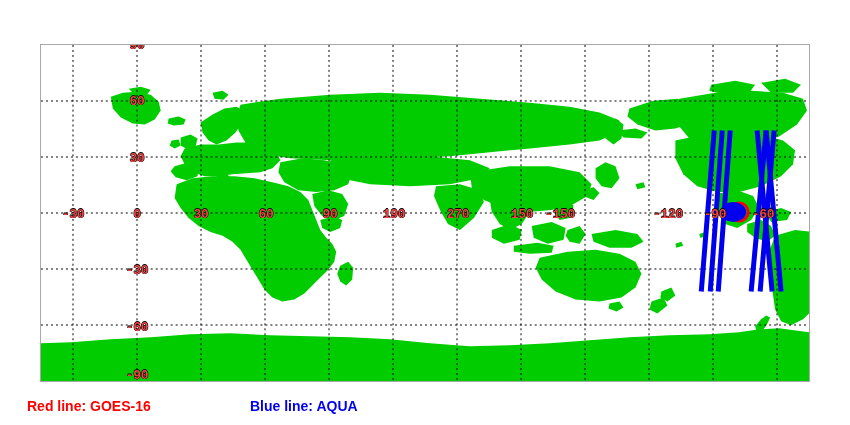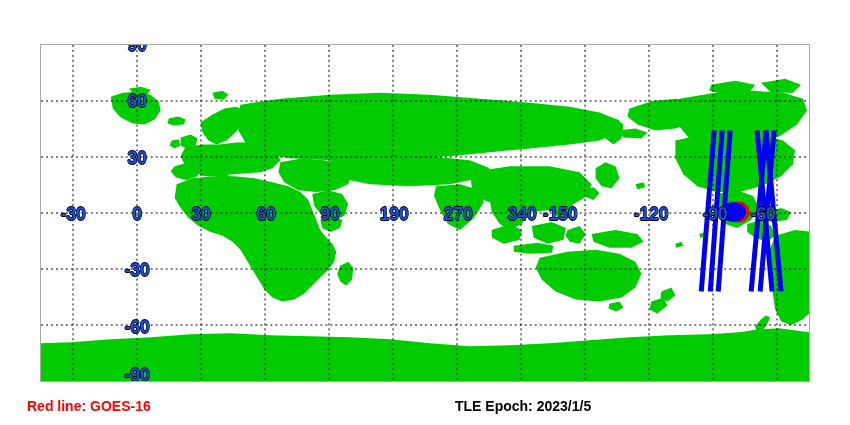"90" .tick-label { color: #1d4ed8 -> #ef4444; font-family: Liberation Sans, sans-serif -> Liberation Mono, monospace; font-size: 18px -> 13px }
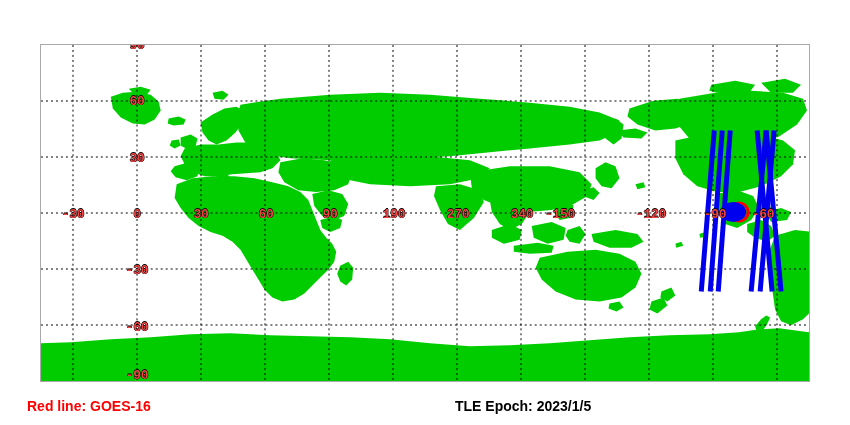"340" div.tick-label { text: 340 -> 150 }
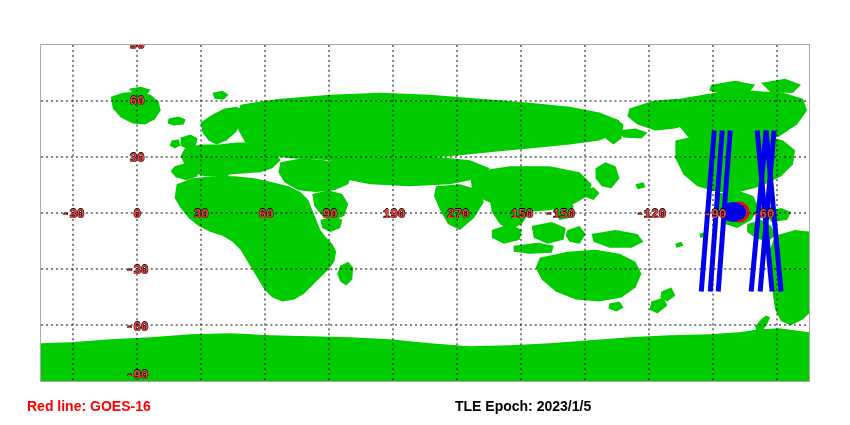"-120" div.tick-label { left: 610px -> 627px }
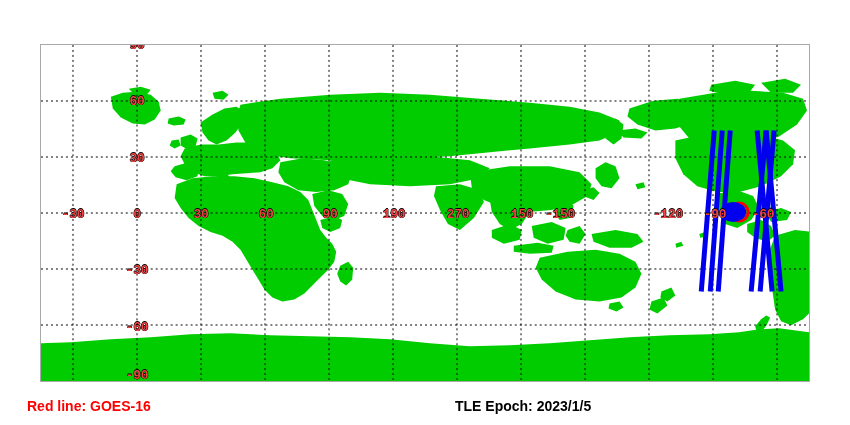"Blue line: AQUA" div.caption-item { html: none -> <div> <span>Blue line:</span> <span>AQUA</span> </div> }
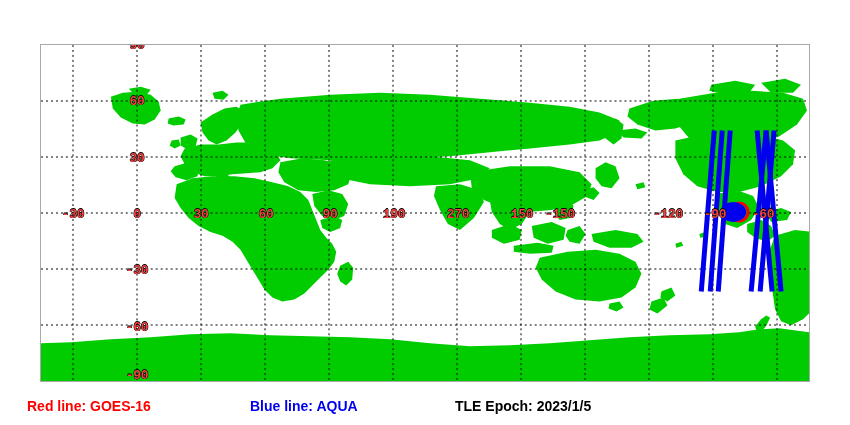"TLE Epoch: 2023/1/5" div.caption-item { html: <div> <span>TLE Epoch:</span> <span>2023/1/5</span> </div> -> none }
